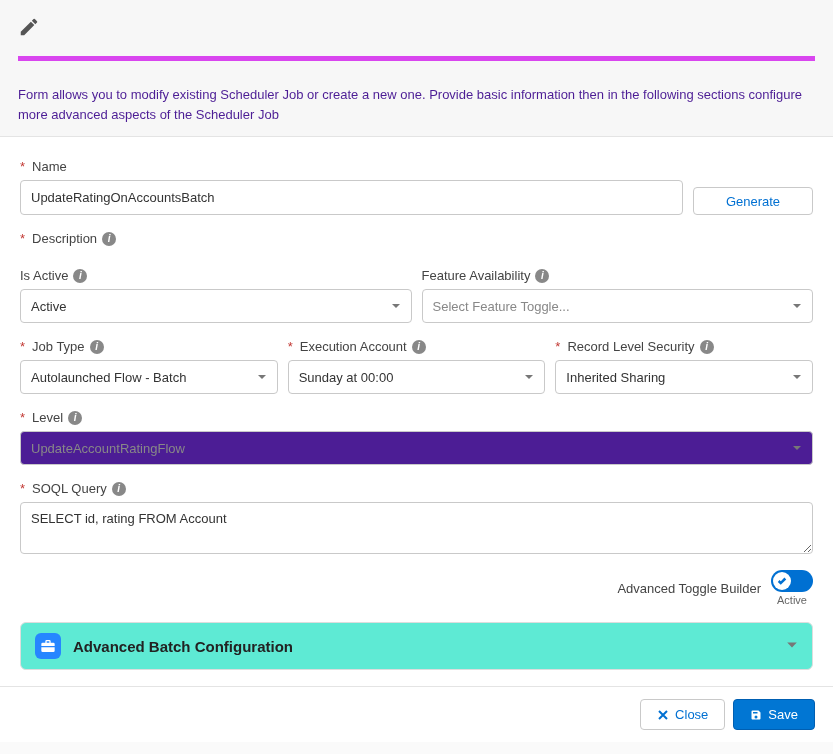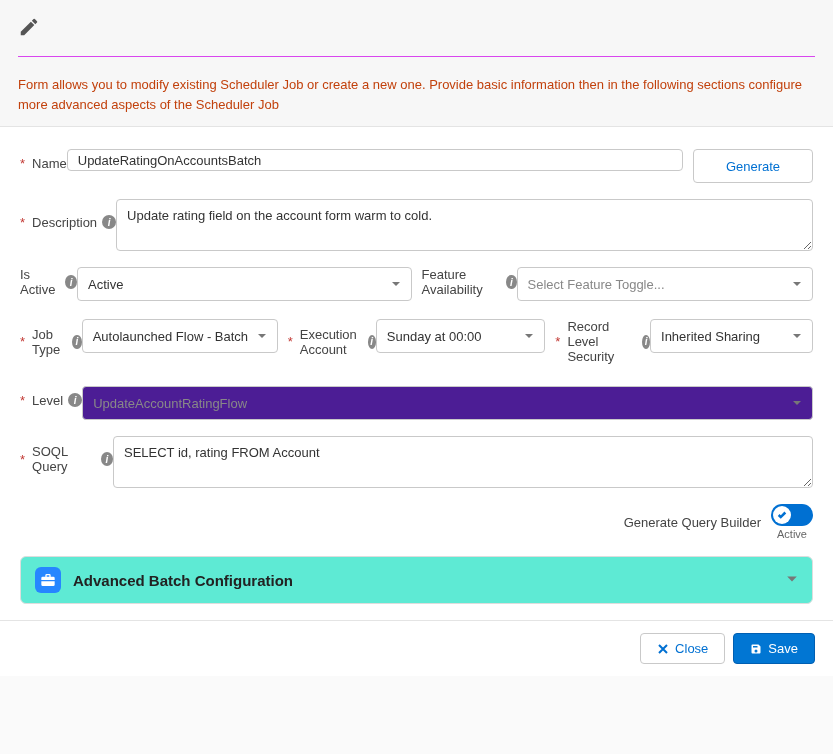"Form allows you to modify" .subtitle { border-top: 1px solid #d946ef -> 5px solid #d946ef; color: #c2410c -> #4c1d95; padding-top: 18px -> 24px }
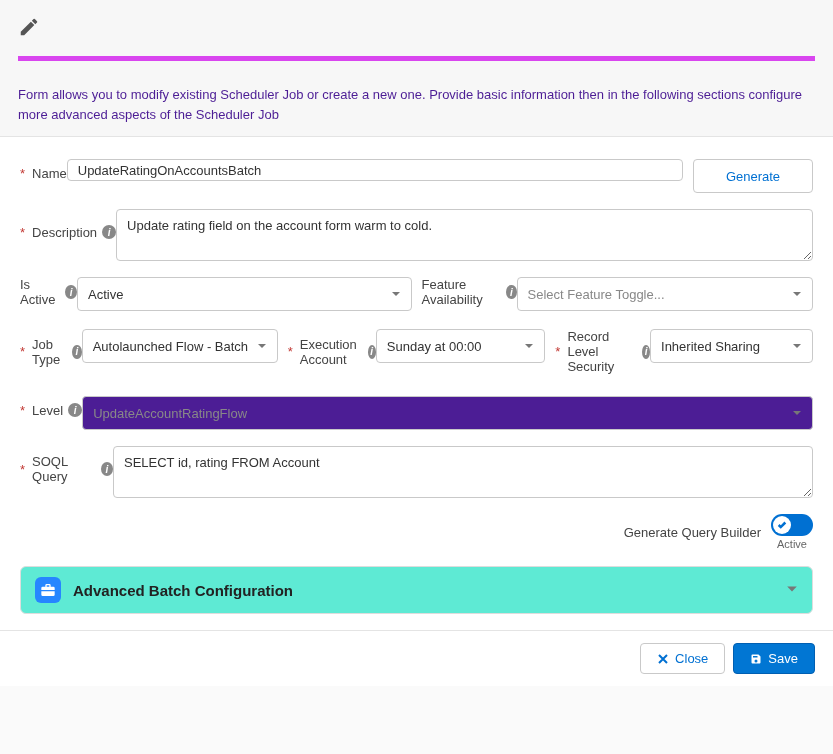"Name" .field { flex-direction: none -> column }
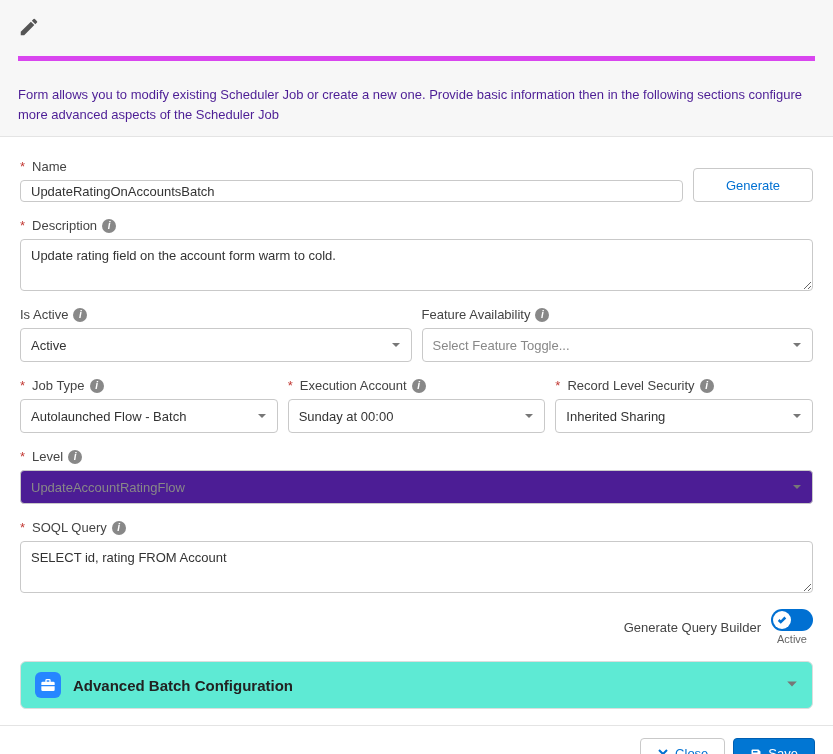"UpdateRatingOnAccountsBatch" .text-input { height: 22px -> 35px }
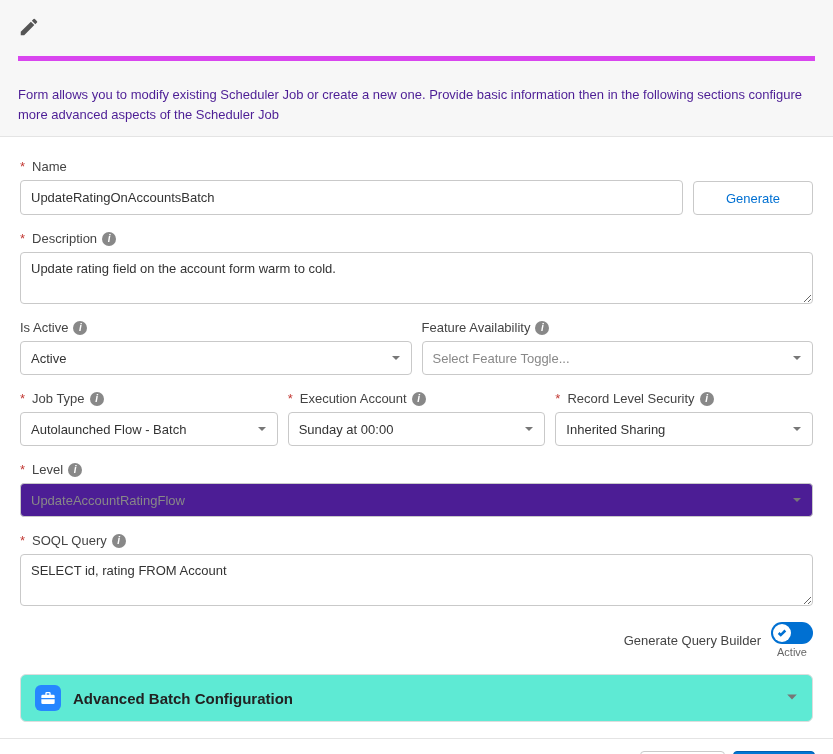"Generate" .btn-secondary { height: 34px -> 28px }
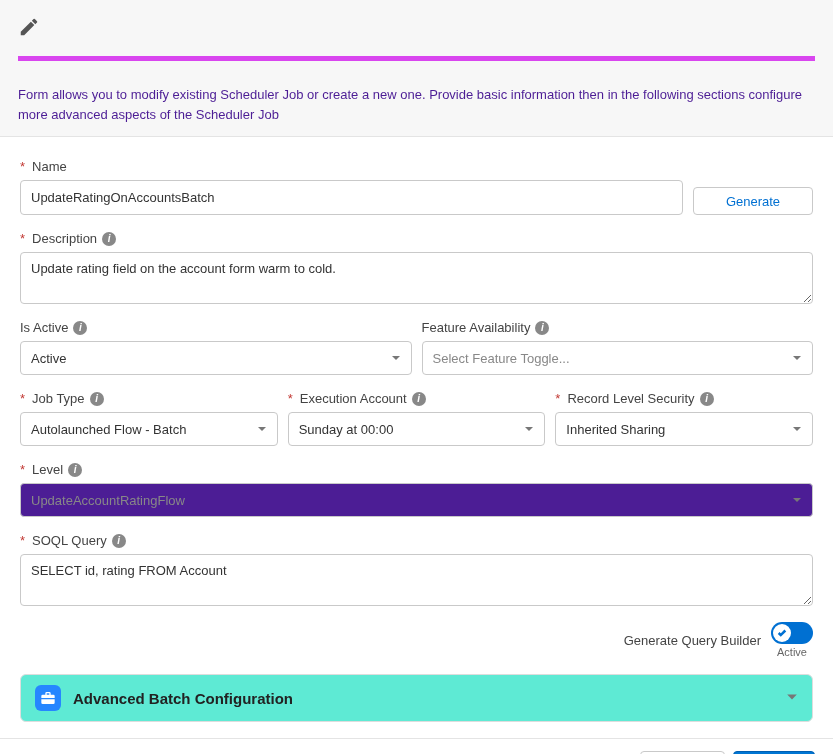"Update rating field on the" textarea.textarea { html: <textarea>Update rating field on the account form warm to cold.</textarea> -> none }
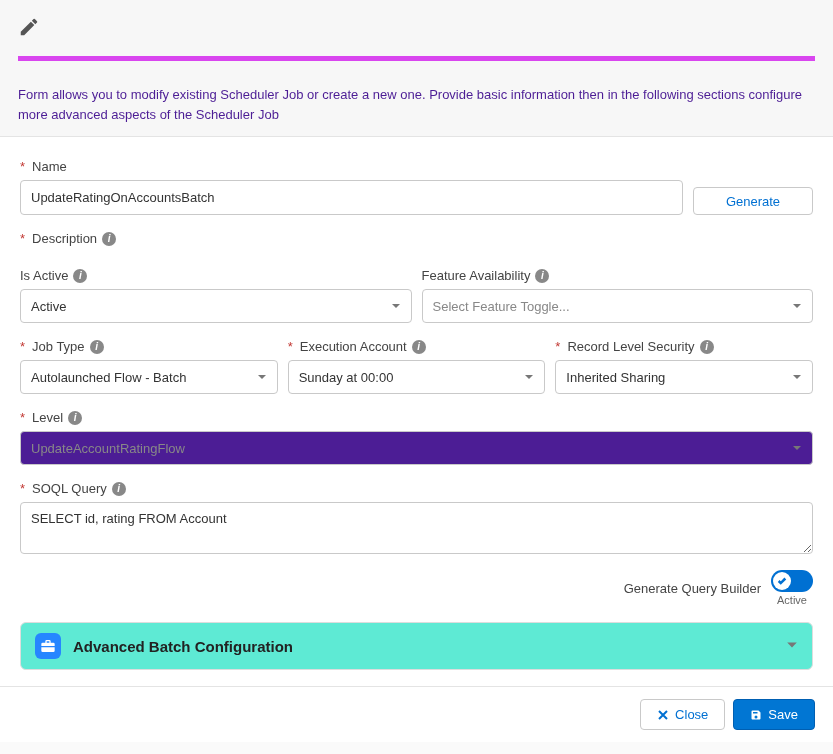"Generate Query Builder" span { text: Generate Query -> Advanced Toggle }
